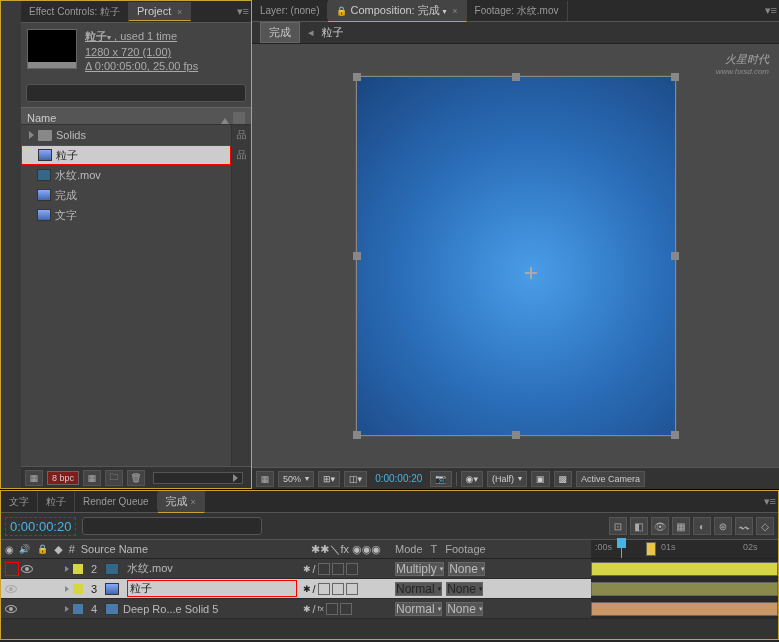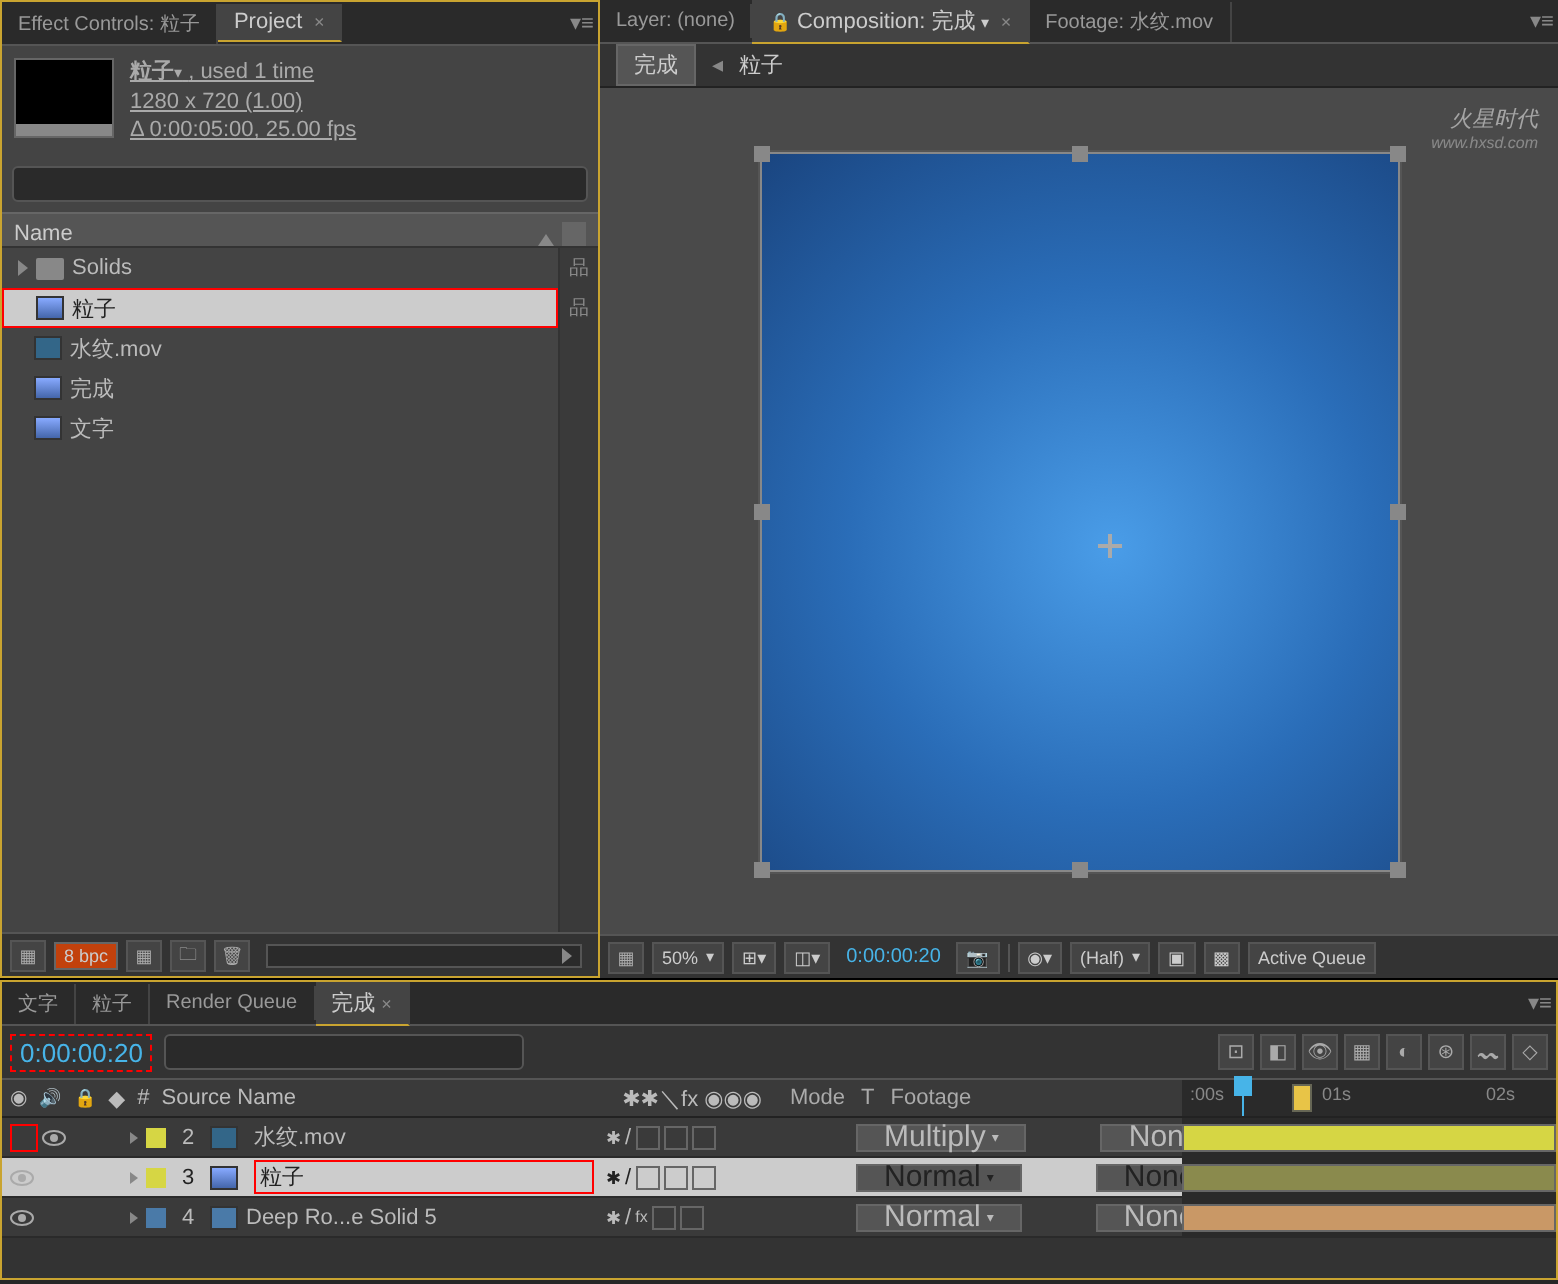"Effect Controls: 粒子" .project-panel { padding-left: none -> 20px; width: 300px -> 252px }
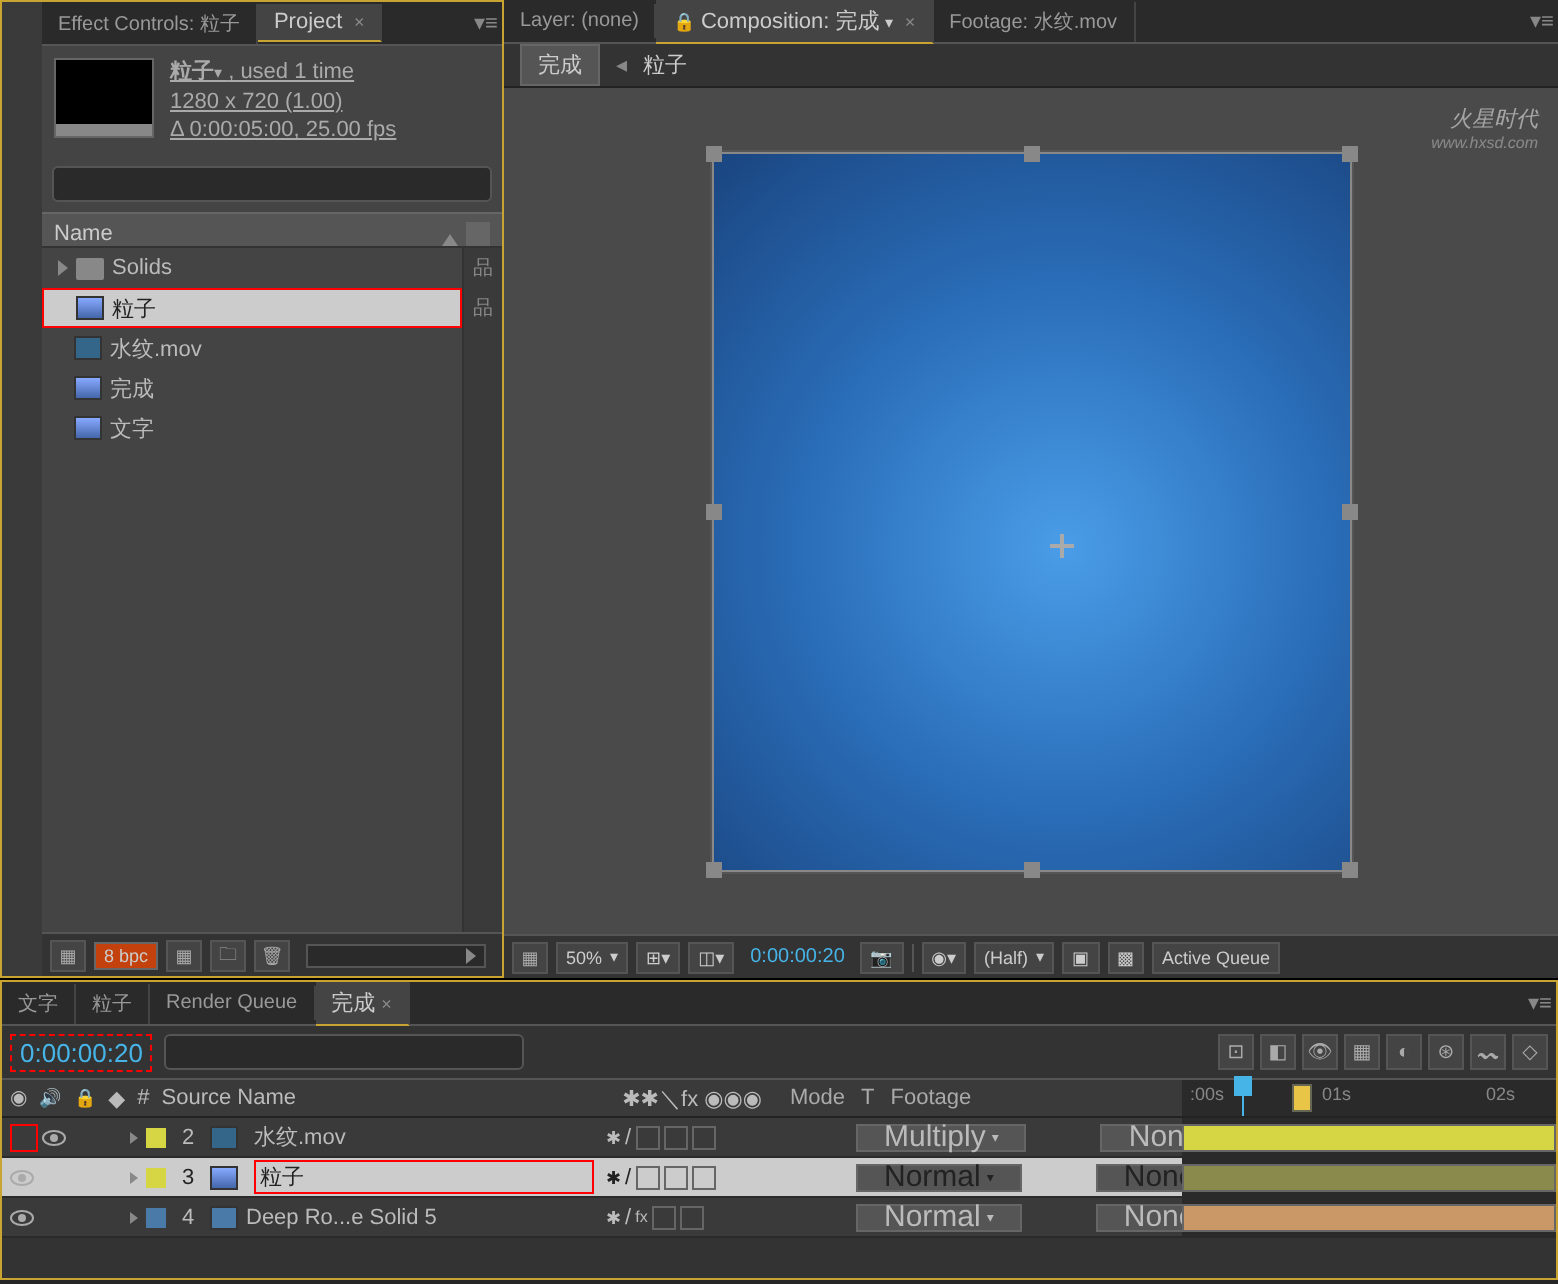"8 bpc" .bpc-tag { background: #c2410c -> #7f1d1d }
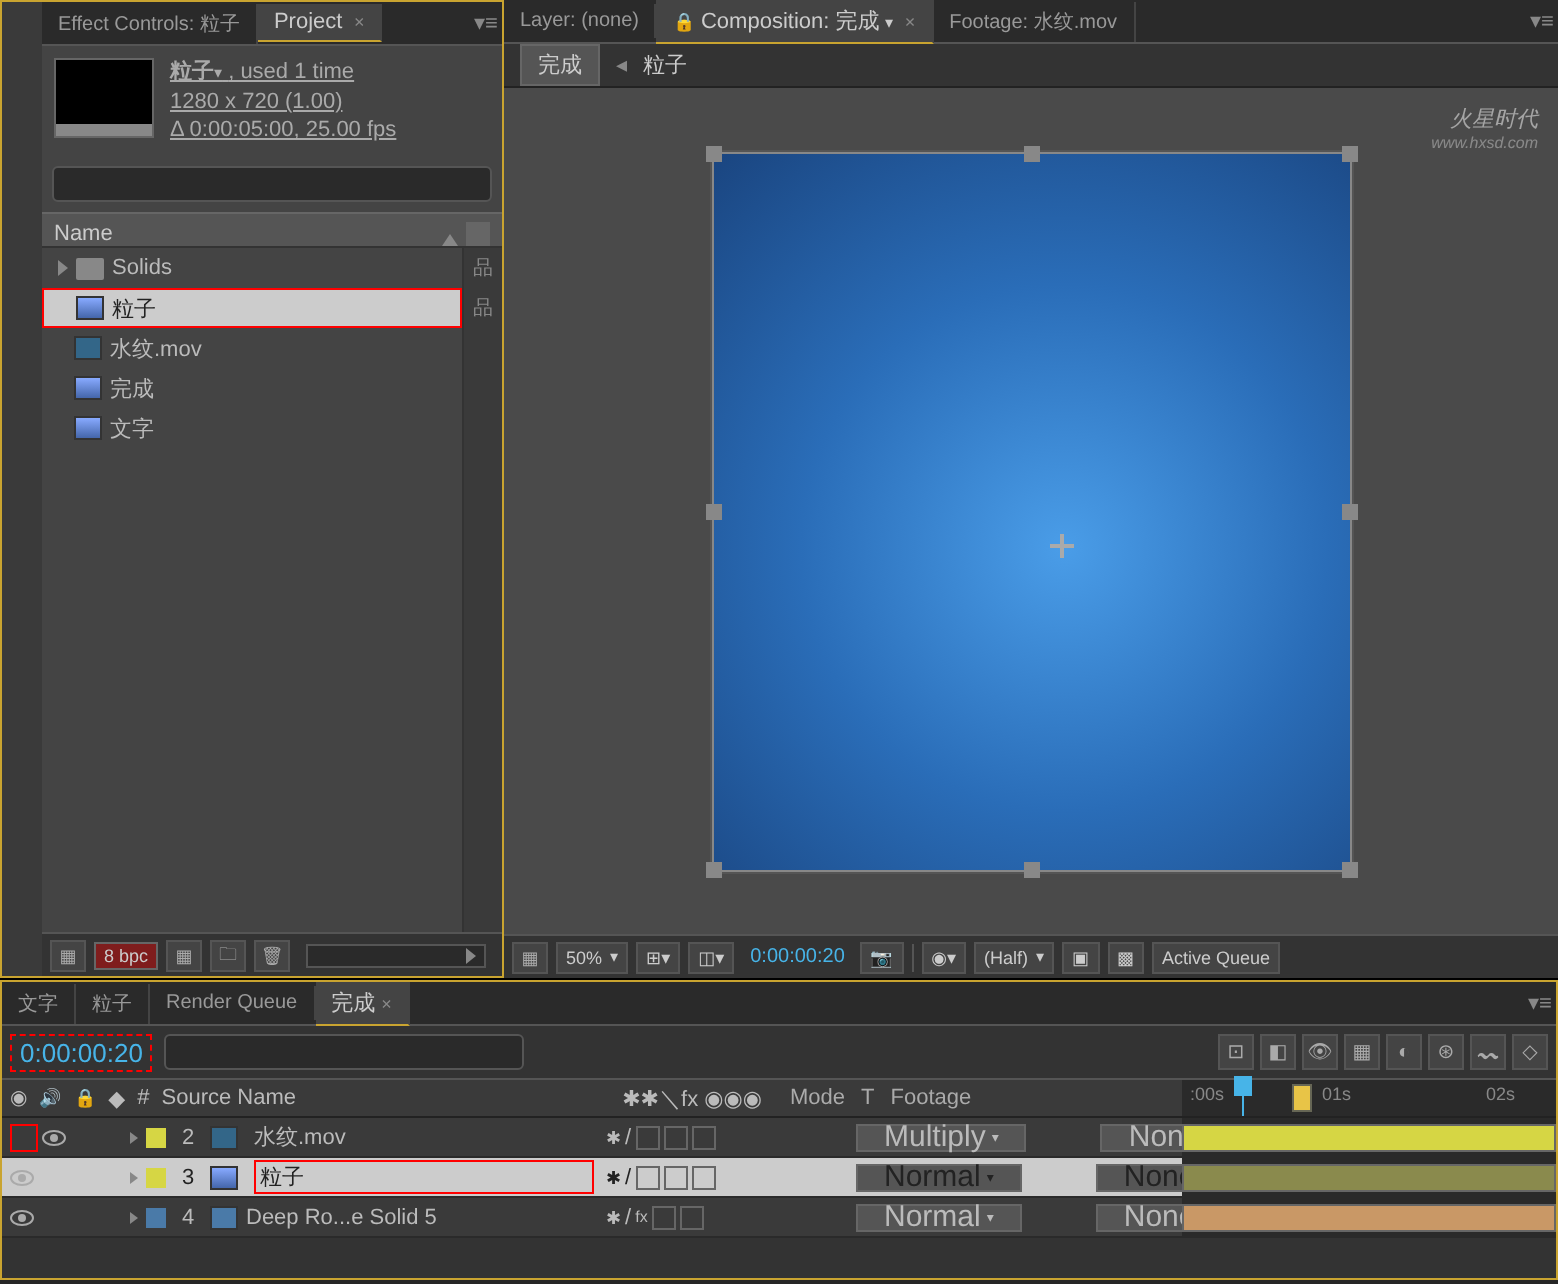"Active Queue" div.vf-btn { text: Queue -> Camera }
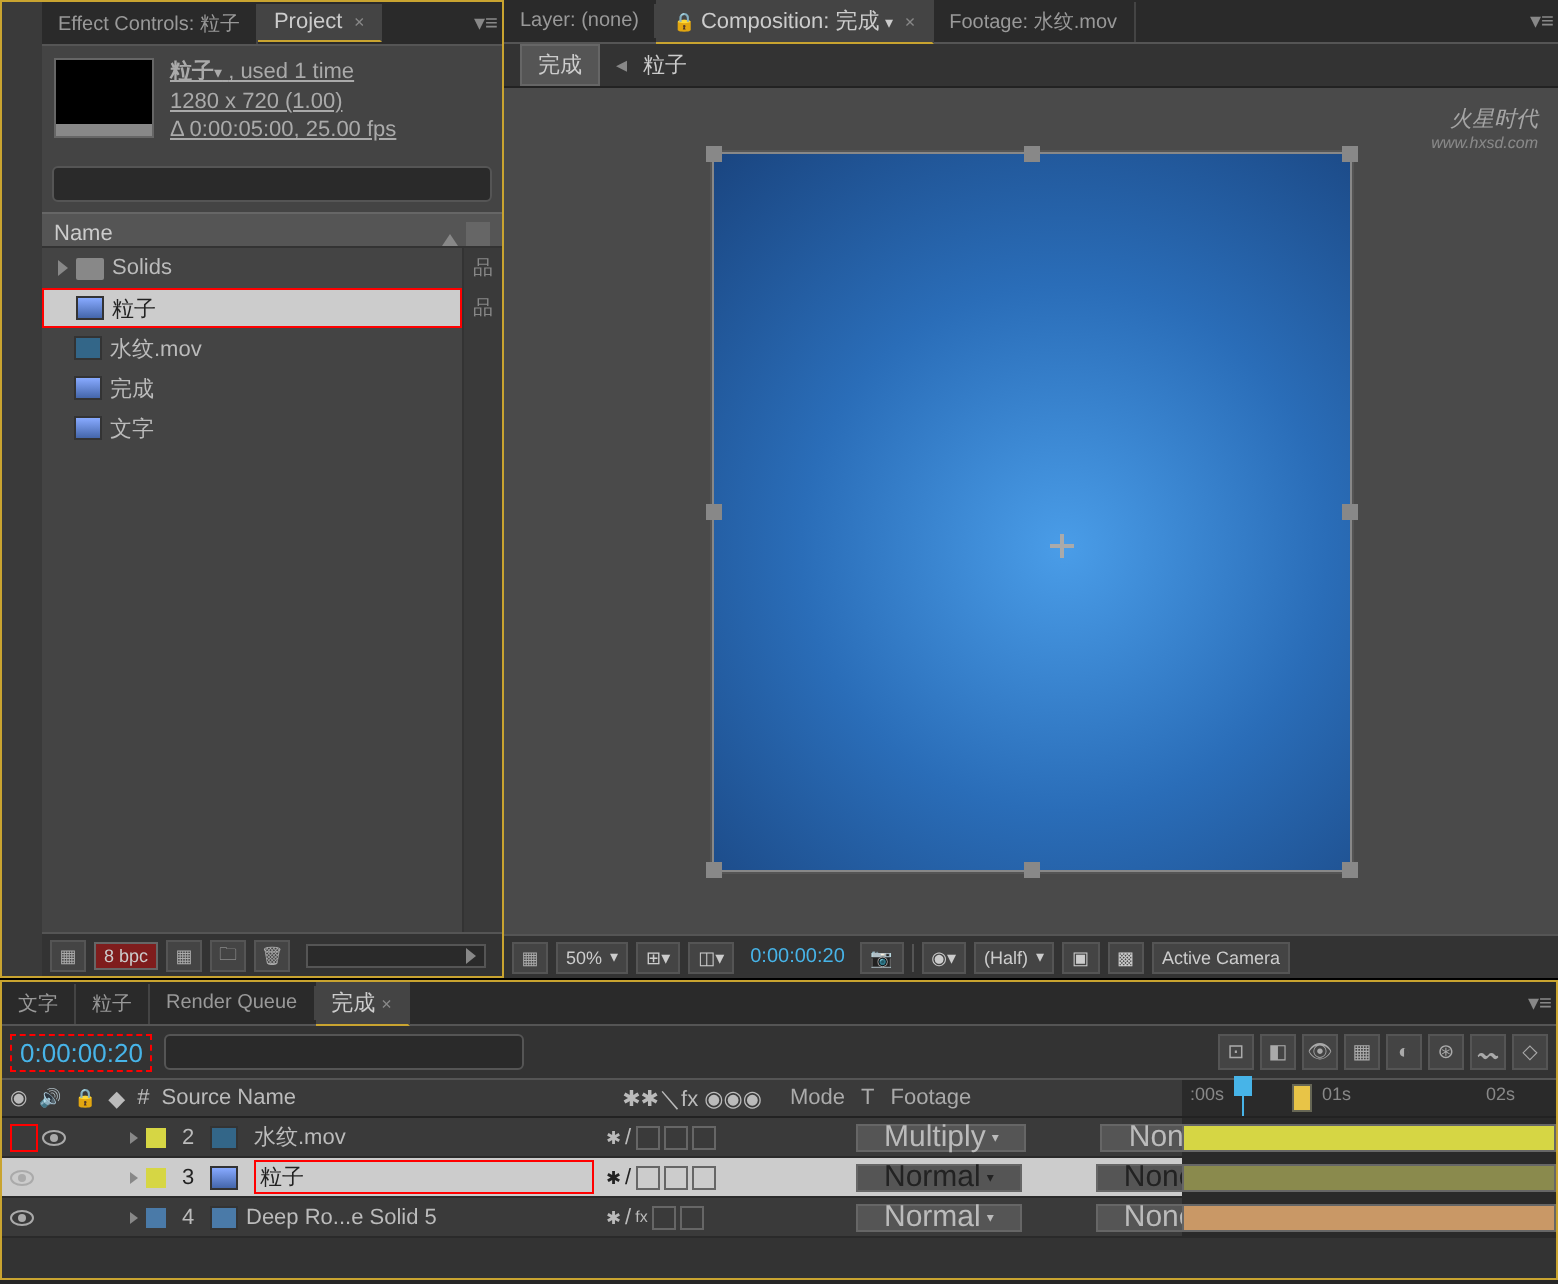"Multiply" .mode-drop { font-size: 15px -> 12px; margin-left: 33px -> none; padding: 0 13px -> 0 0 }
